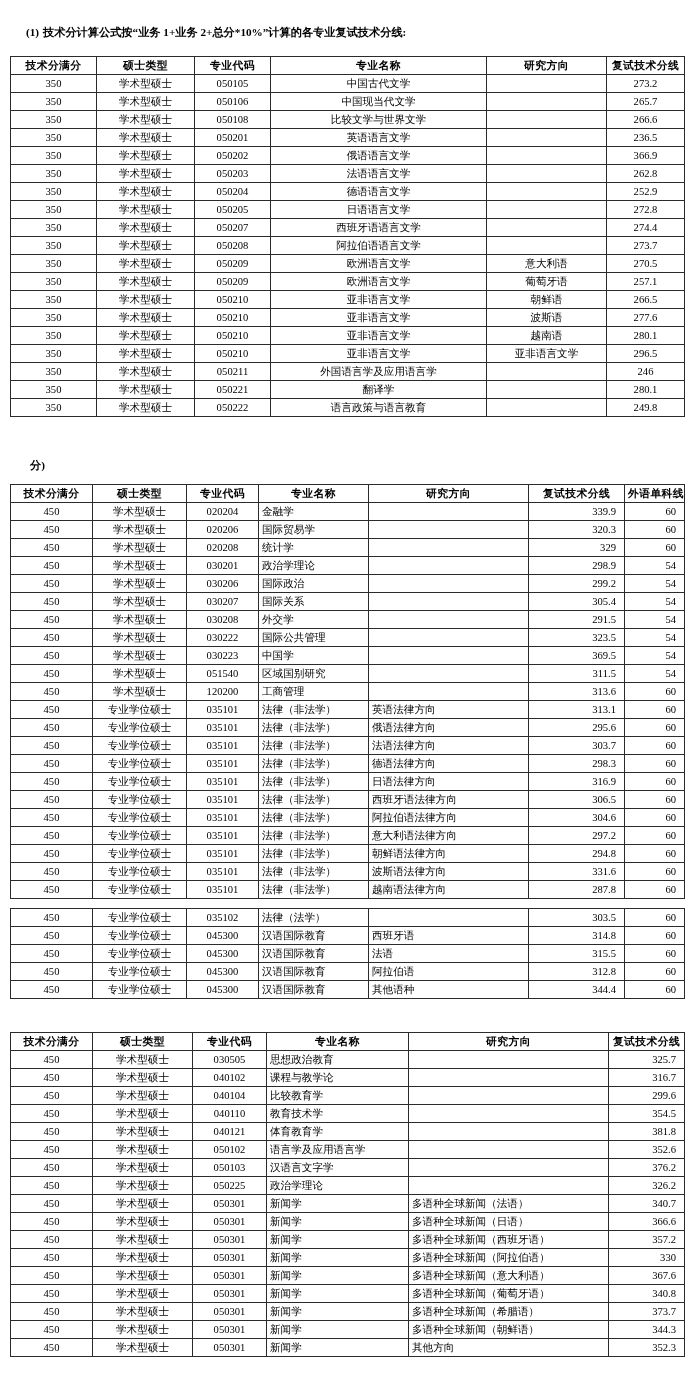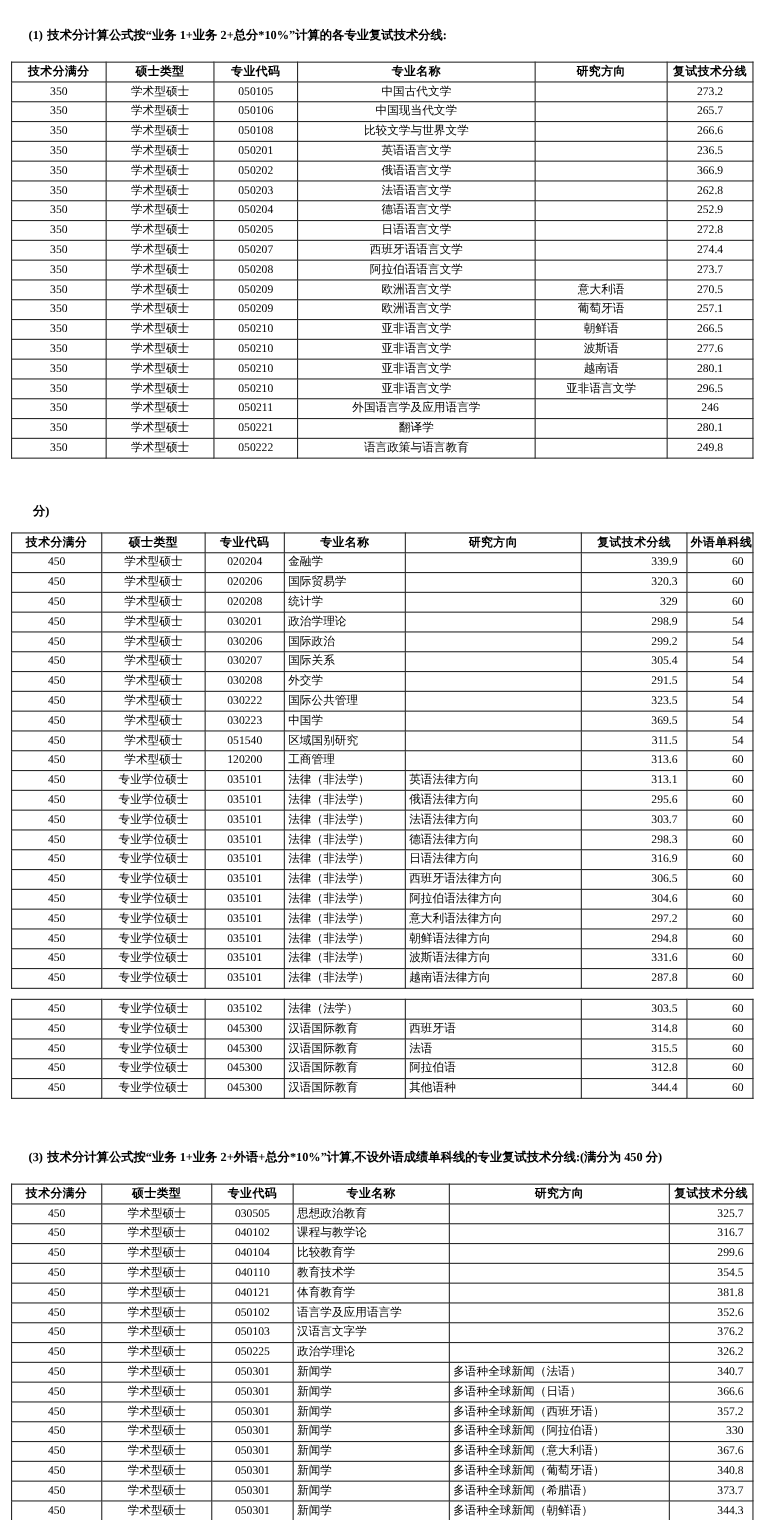"(3) 技术分计算公式按“业务 1+业务" p.sec-head { html: <p> <span>(3)</span><span>技术分计算公式按“业务 1+业务 2+外语+总分*10%”计算,不设外语成绩单科线的专业复试技术分线:(满分为 450 分)</span> </p> -> none }
